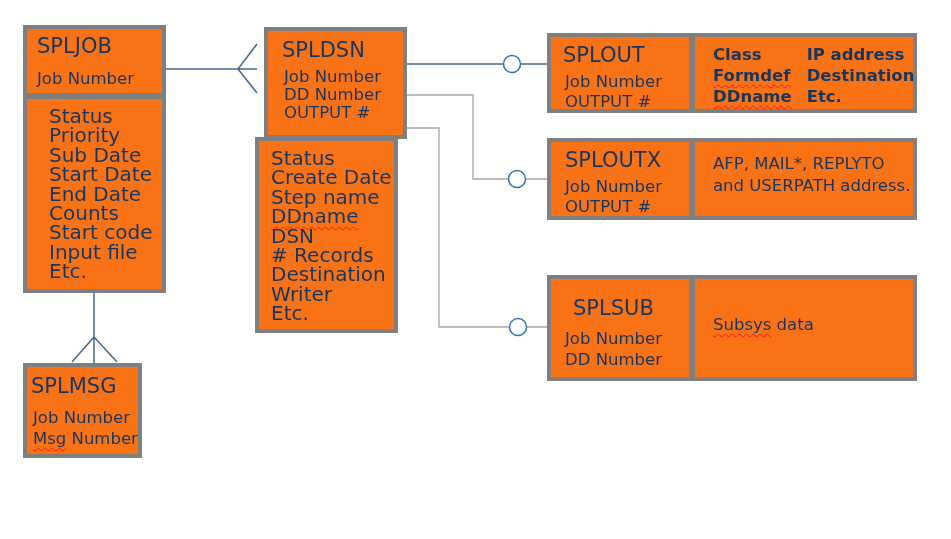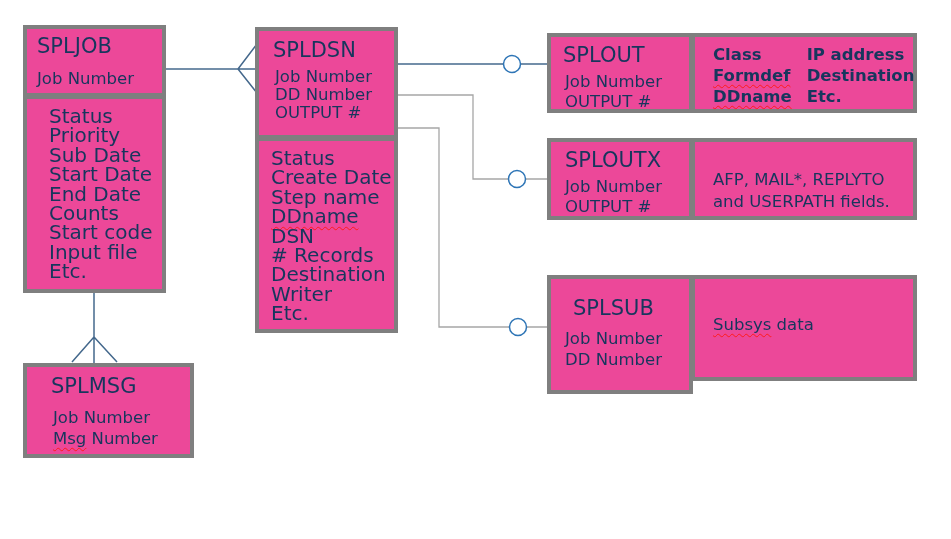"SPLJOB" .box { background: #ec4899 -> #f97316 }
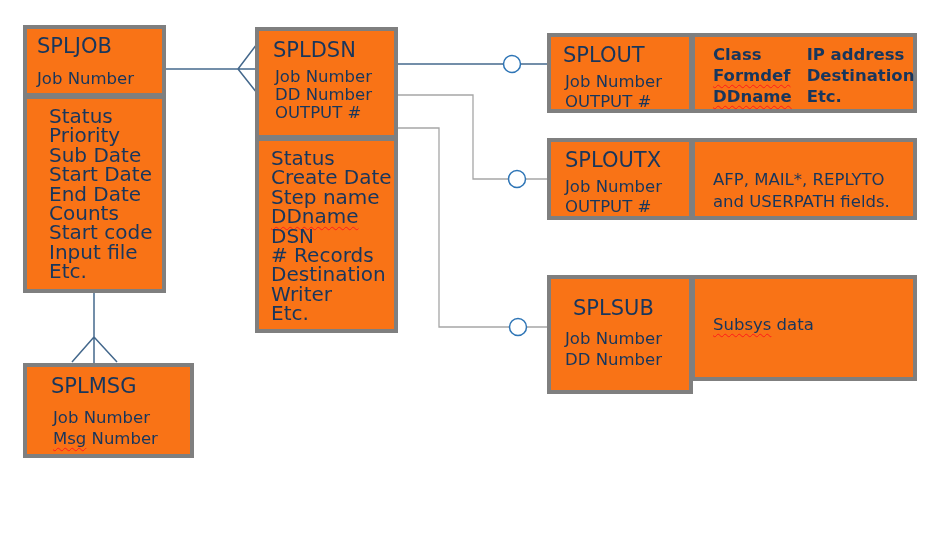"SPLDSN" #spldsn-header { left: 255px -> 264px }
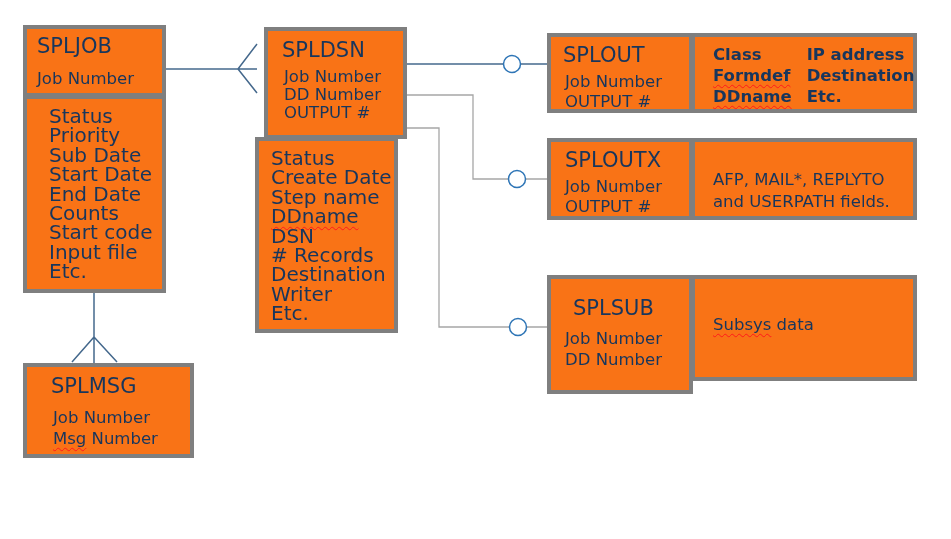"AFP, MAIL*, REPLYTO" #sploutx-attrs { padding: 27px 0 0 18px -> 11px 0 0 18px }
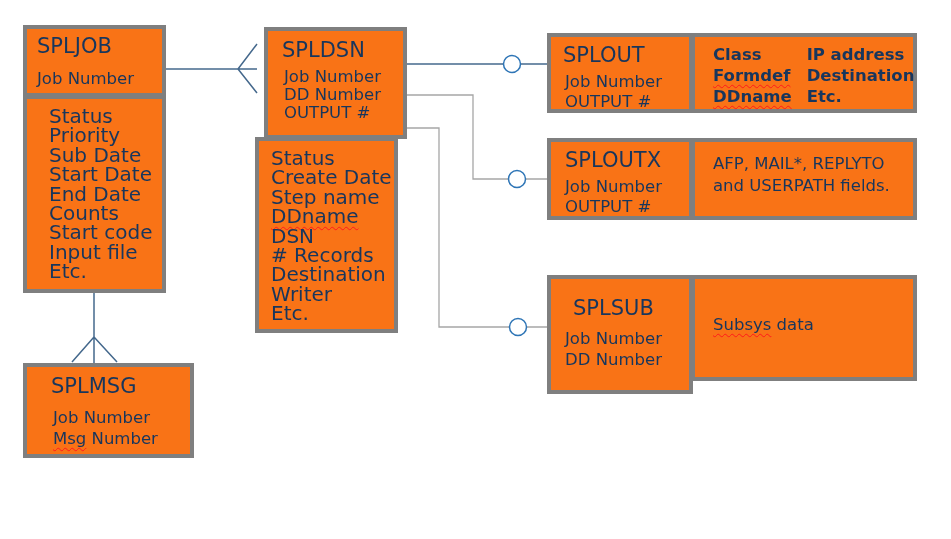"and USERPATH fields." div { text: fields -> address }
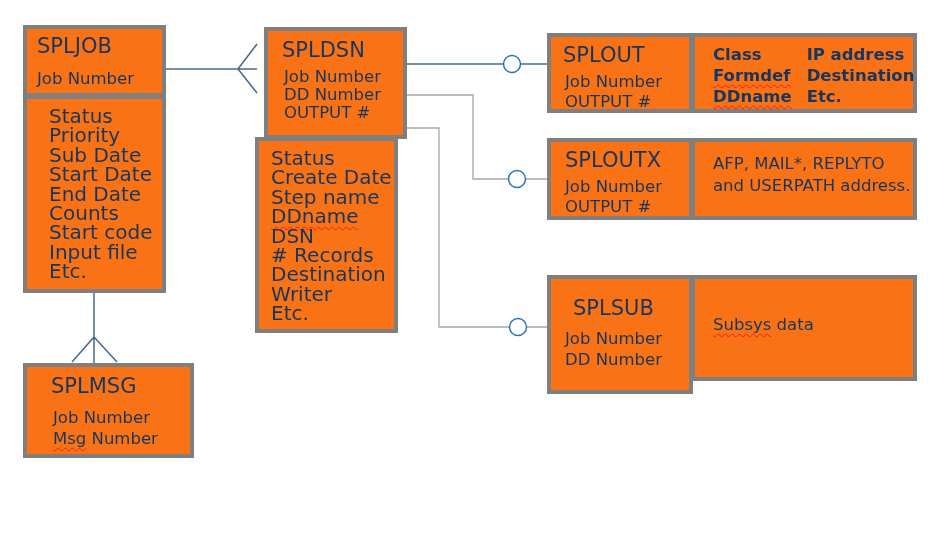"SPLSUB" #splsub-entity { height: 119px -> 106px }
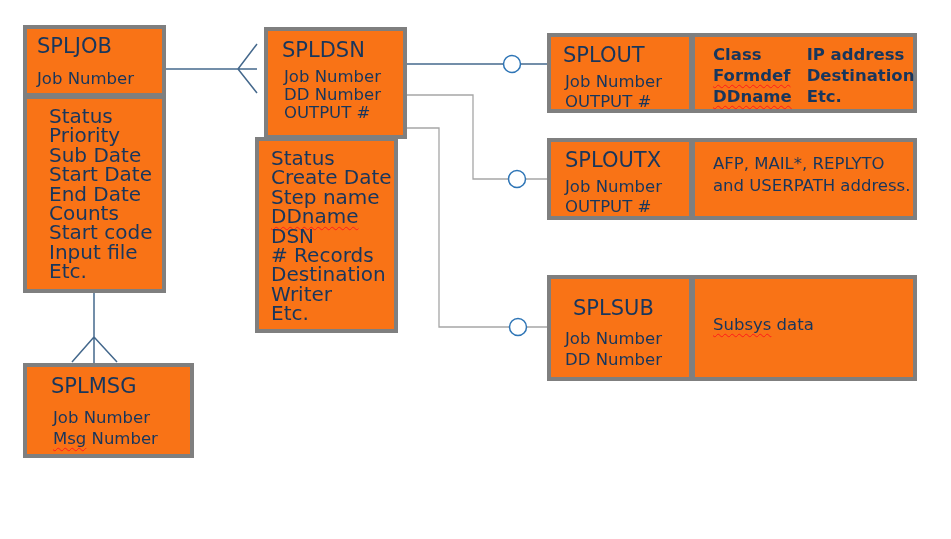"SPLMSG" #splmsg-header { padding: 6px 0 0 24px -> 6px 0 0 4px; width: 171px -> 119px }
